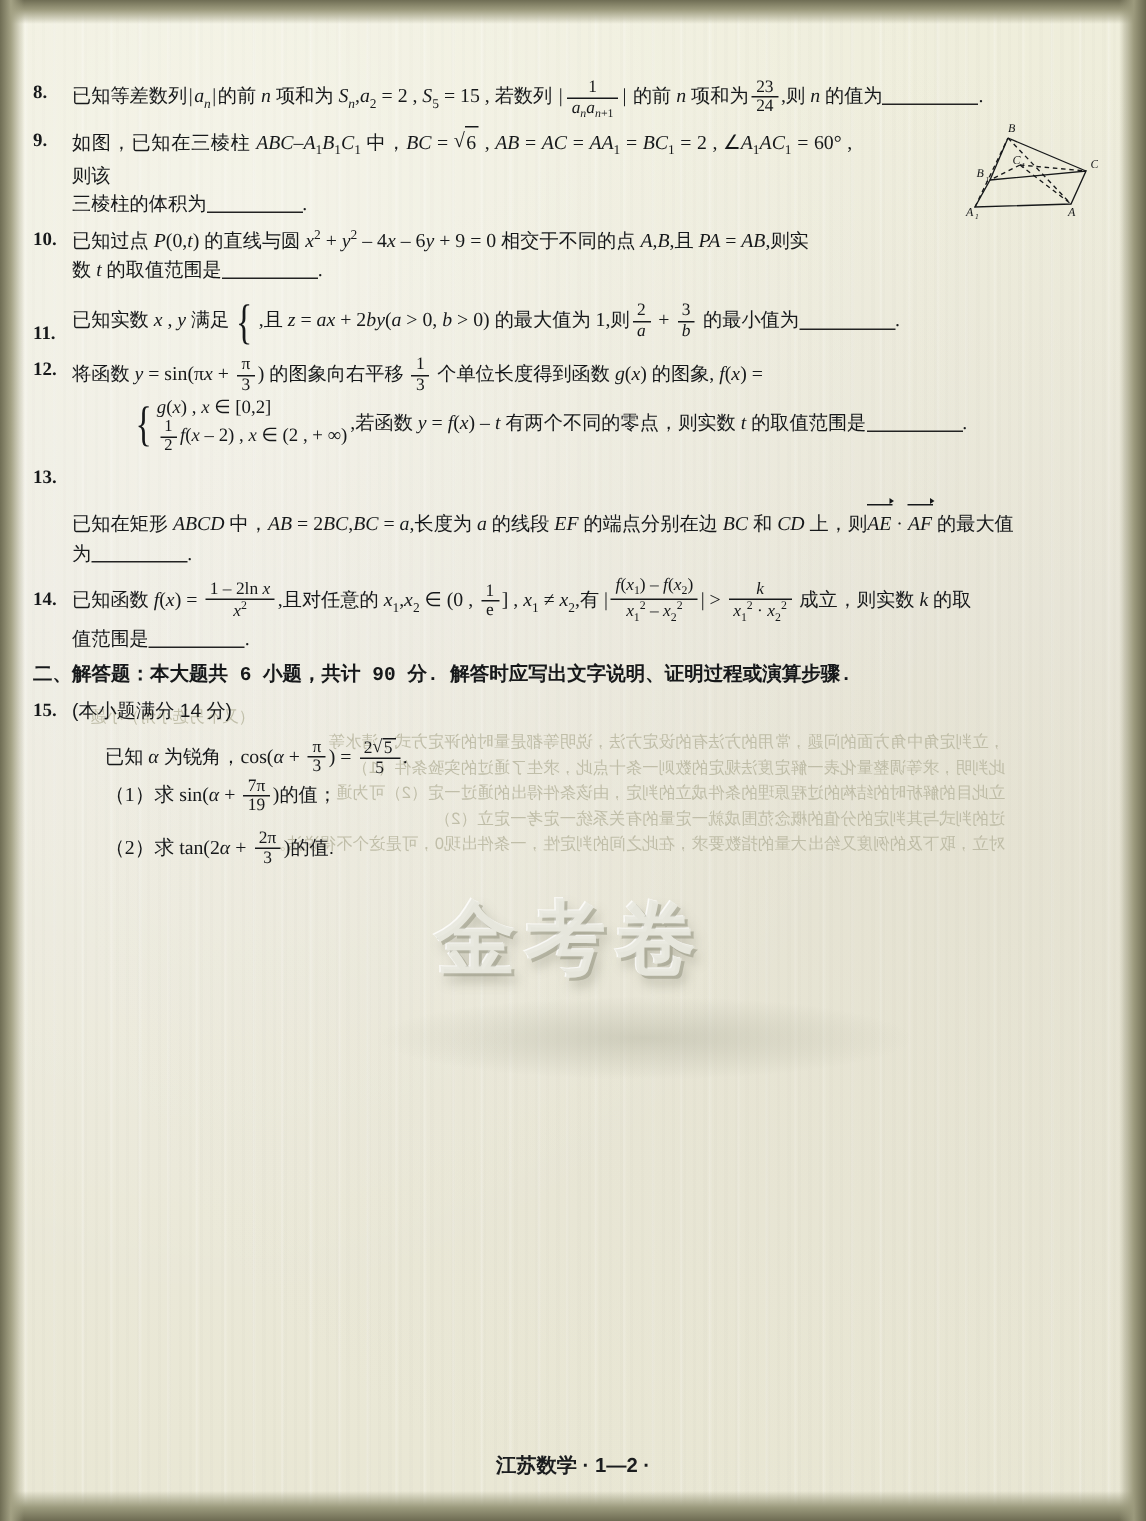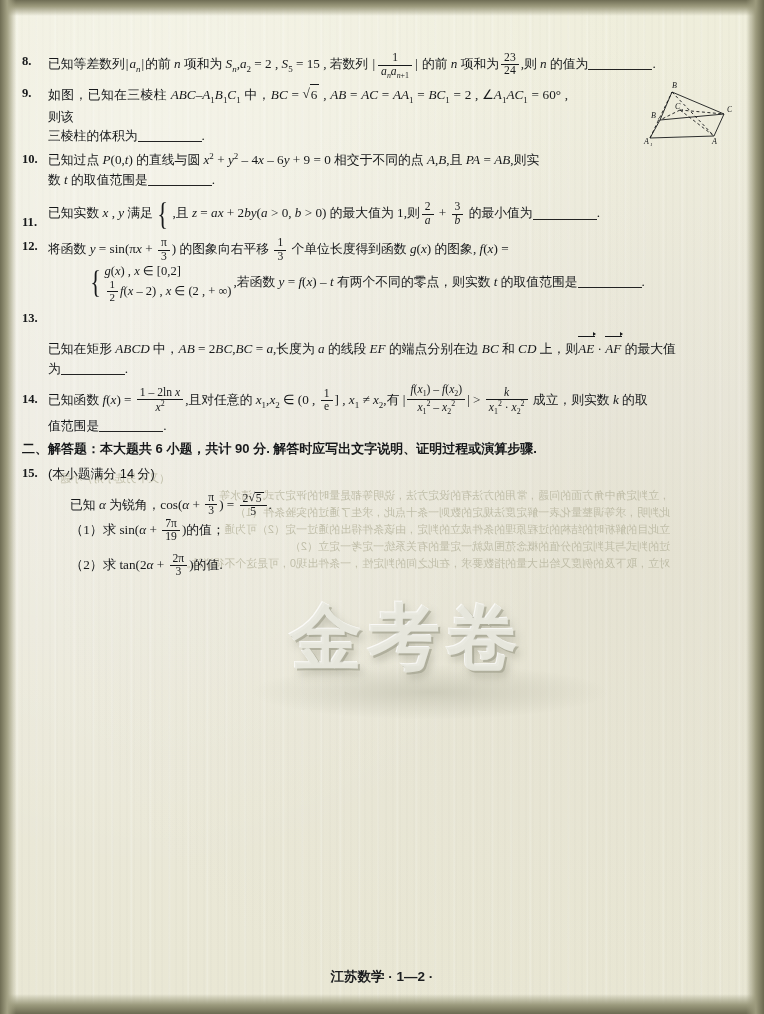"二、解答题：本大题共 6 小题，共计 90 分." .sect { font-family: Liberation Sans, sans-serif -> Liberation Mono, monospace }
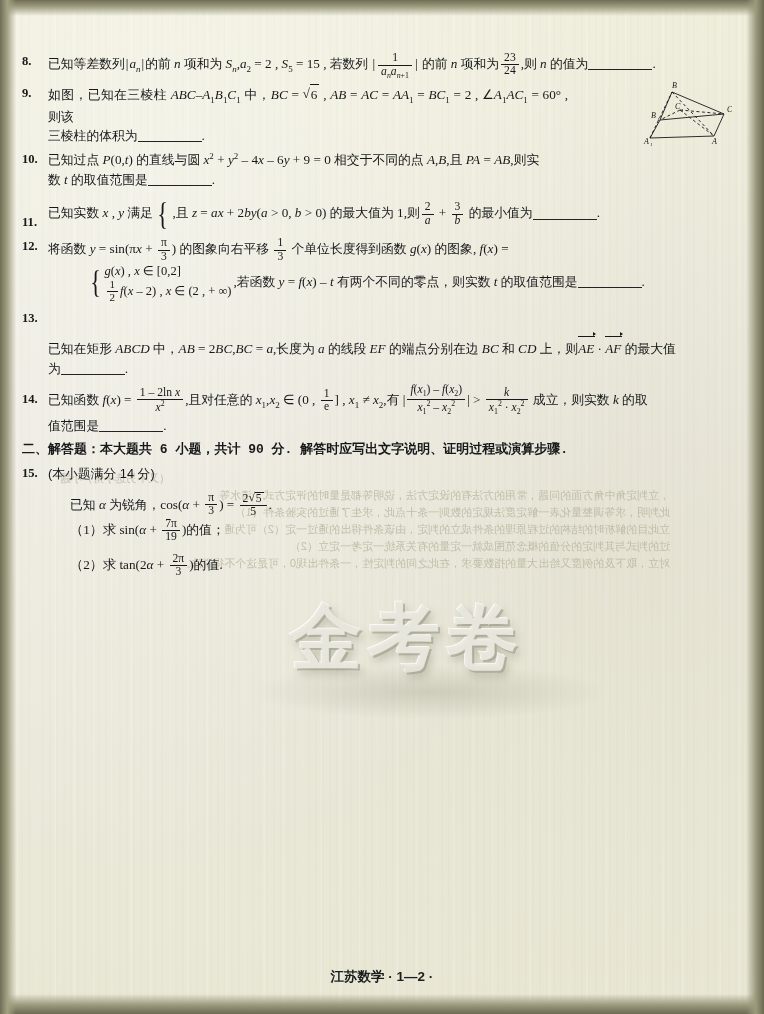"金考卷" #wm .txt { font-size: 72px -> 54px }
